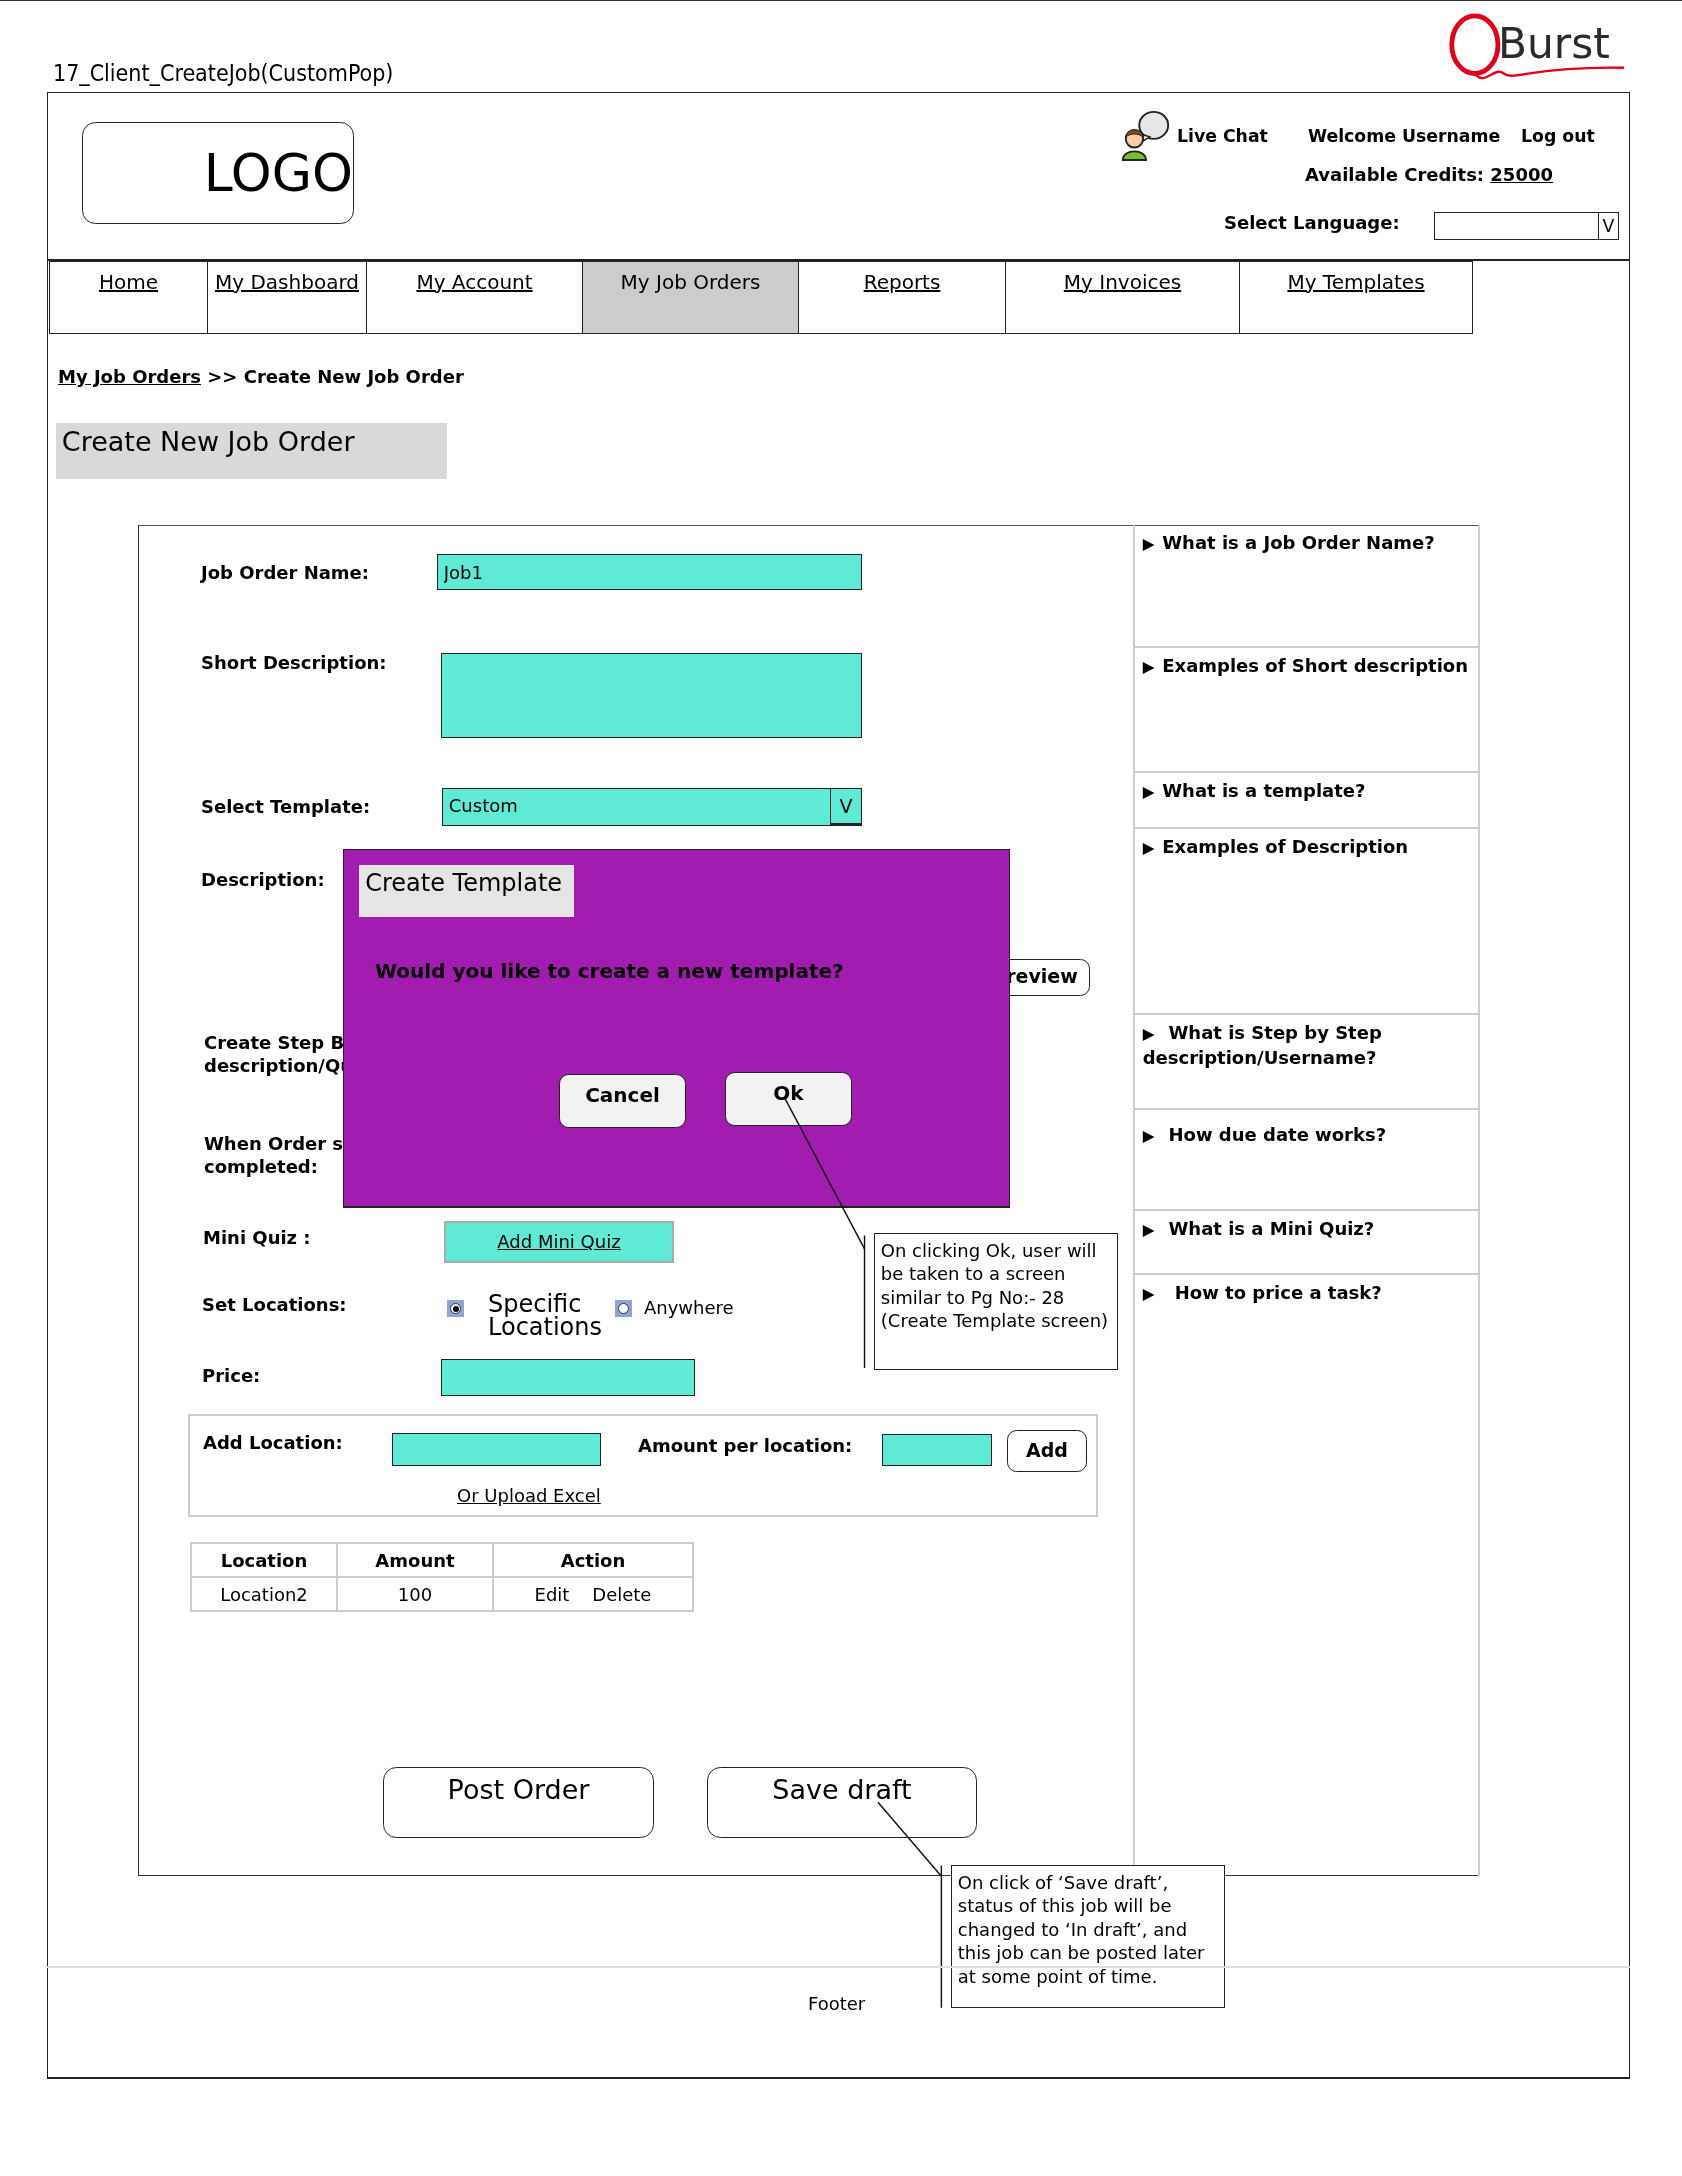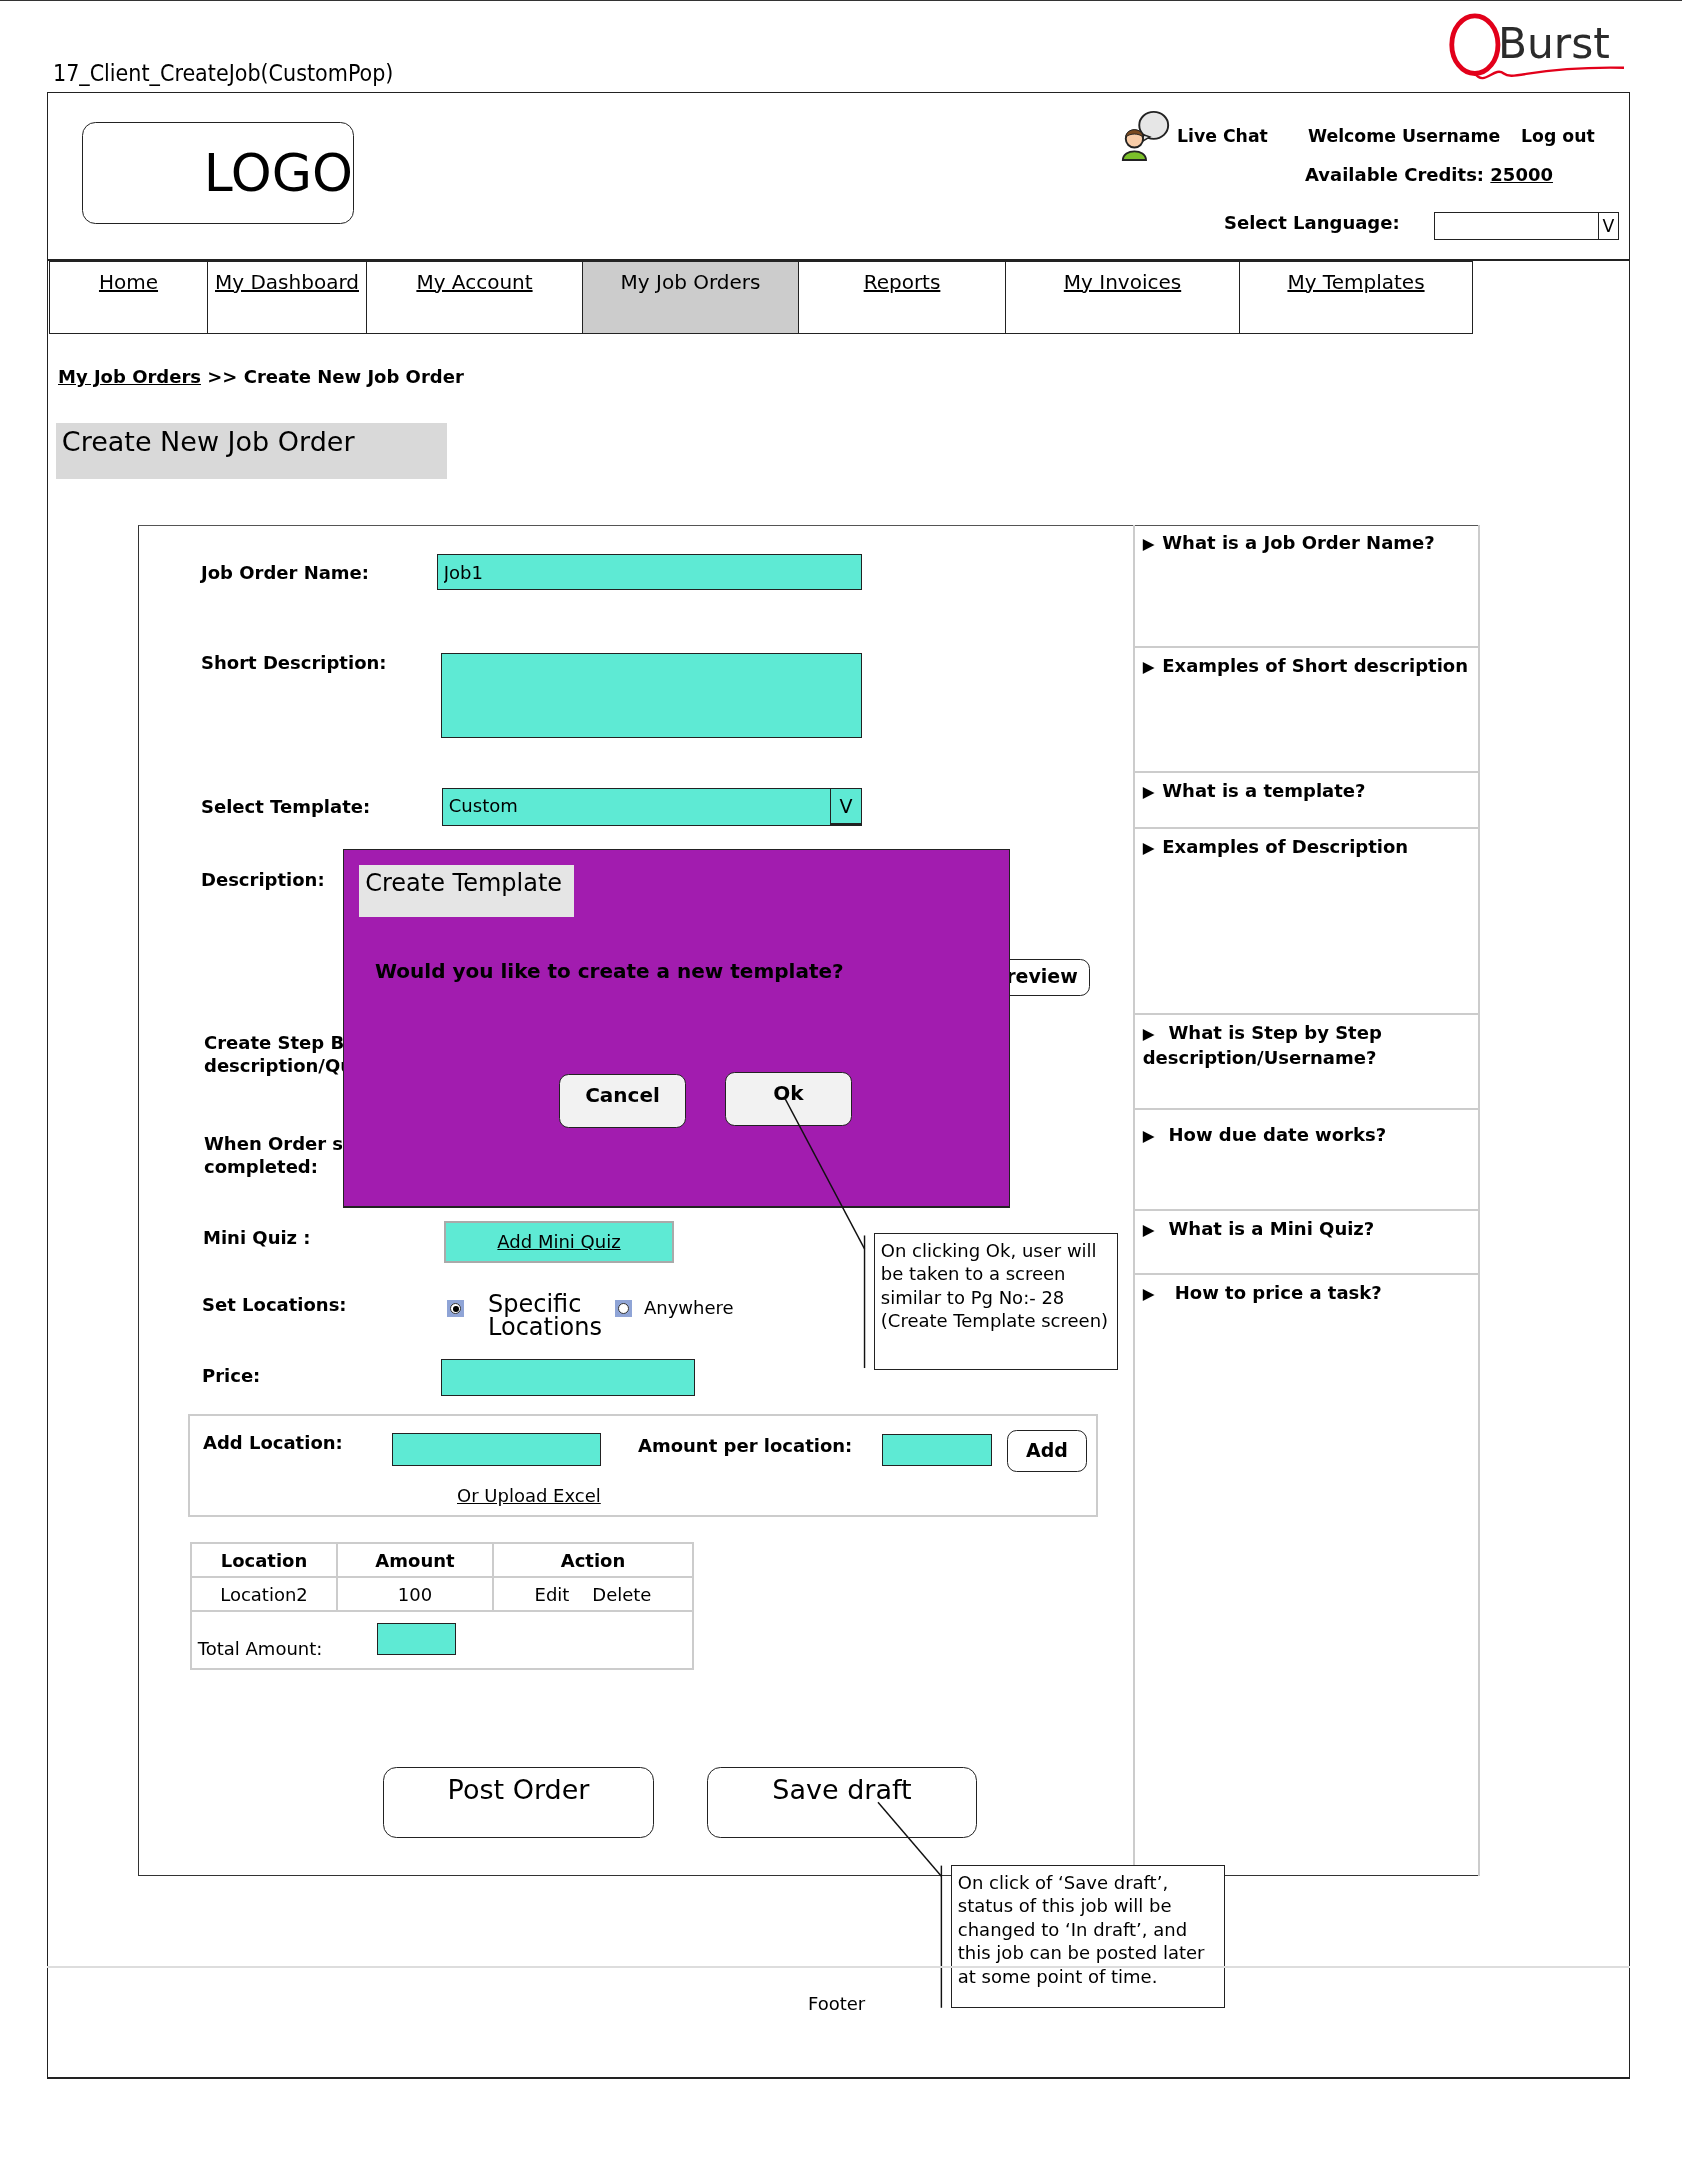"Total Amount:" tr { html: <tr> <td> <span>Total Amount:</span> <span></span> </td> </tr> -> none }
